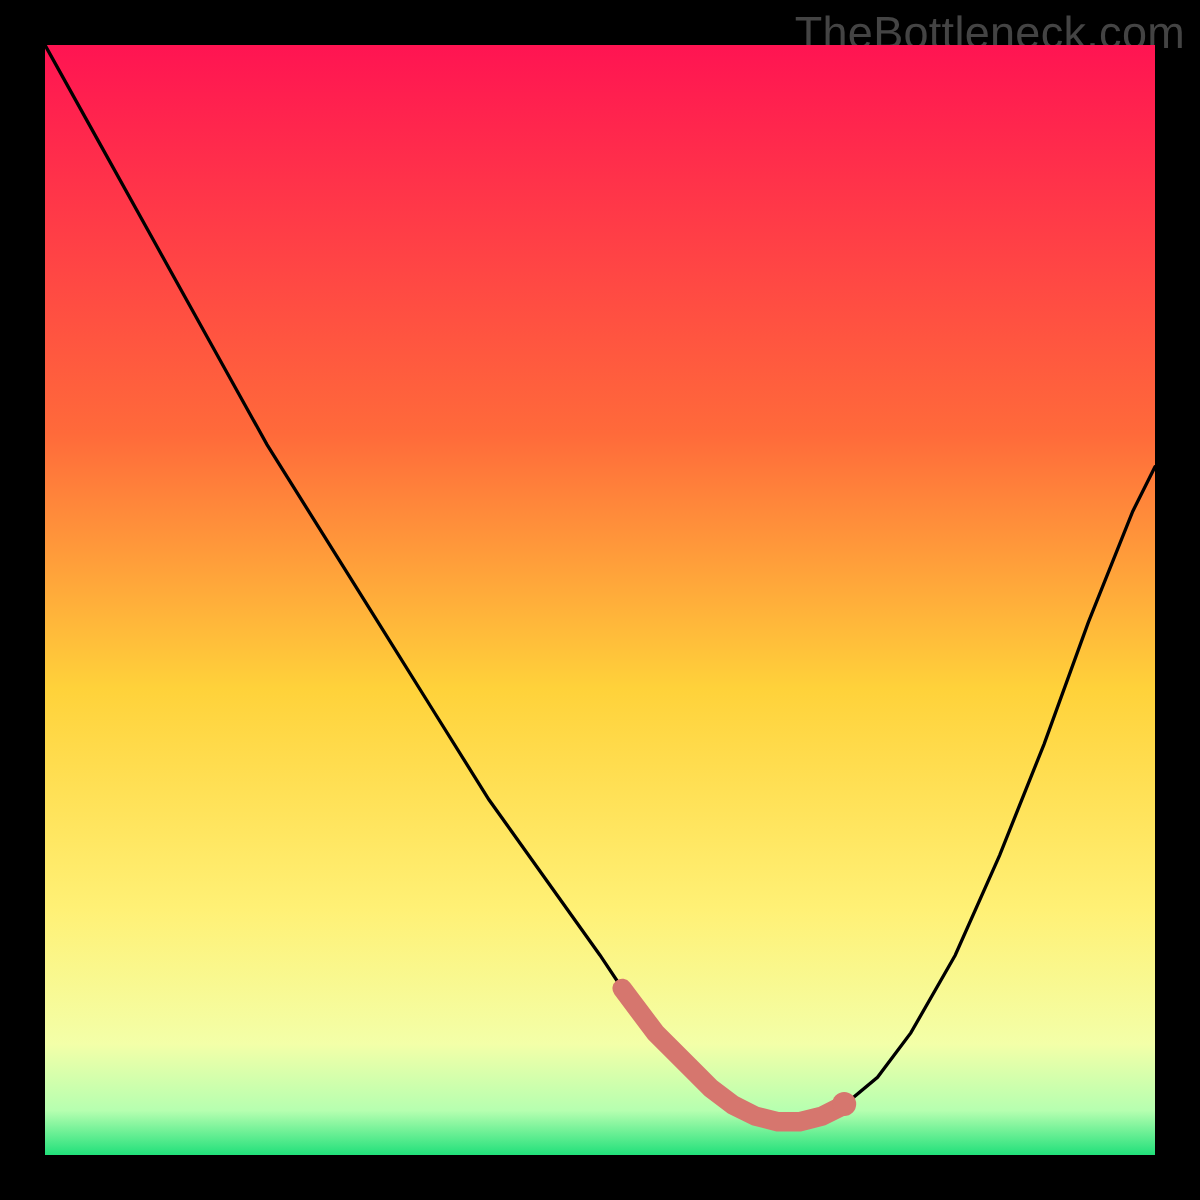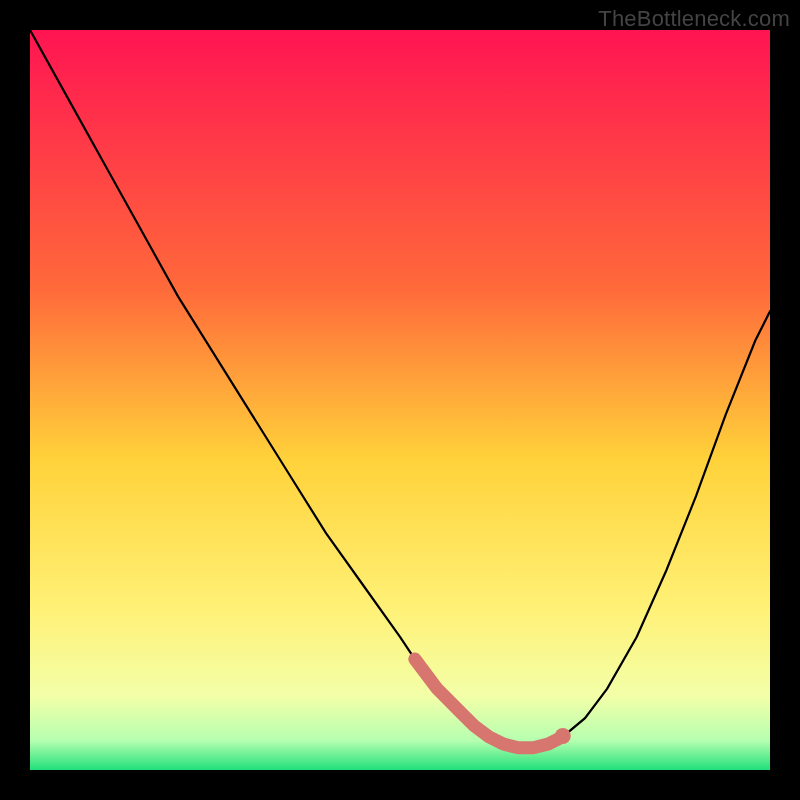"TheBottleneck.com" .watermark { font-size: 22px -> 30px }
